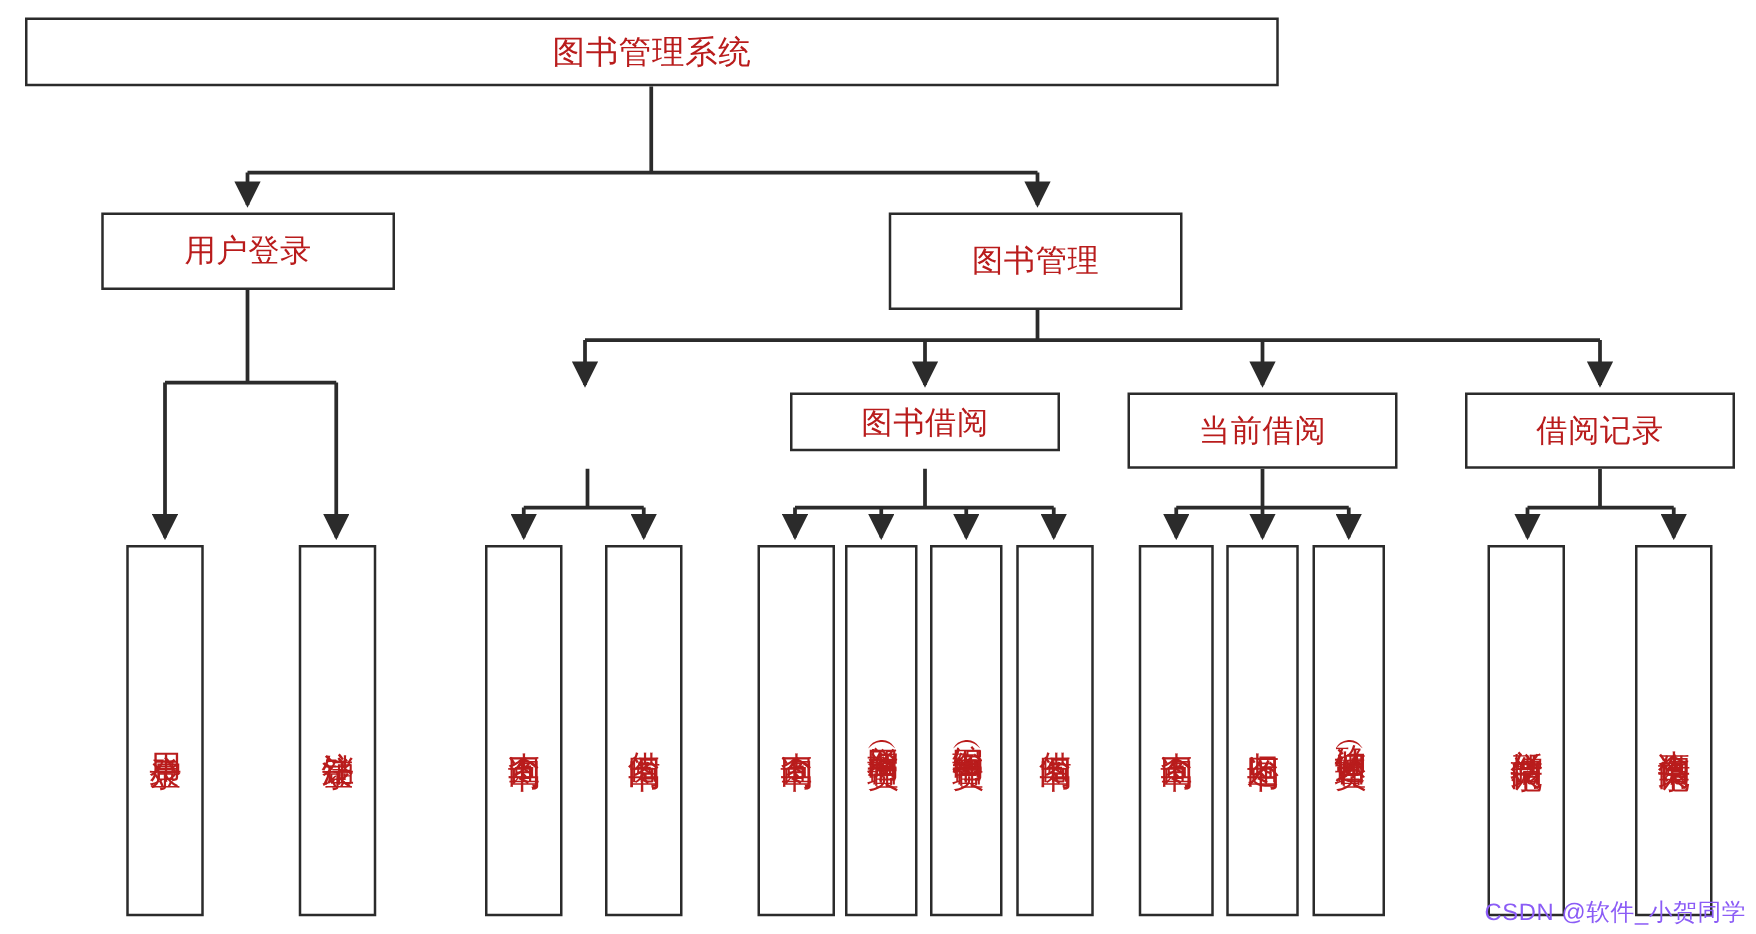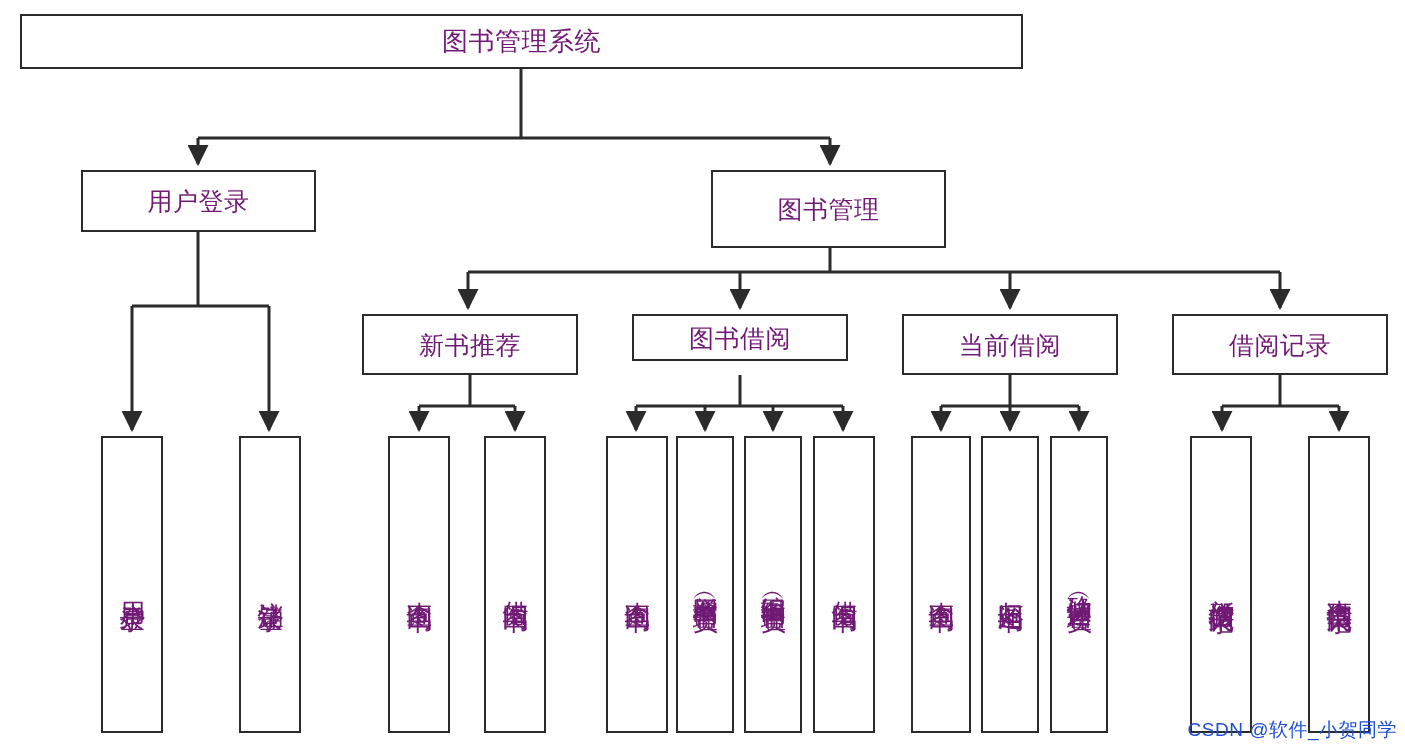"图书管理系统" .node .label { color: #701a75 -> #b91c1c }
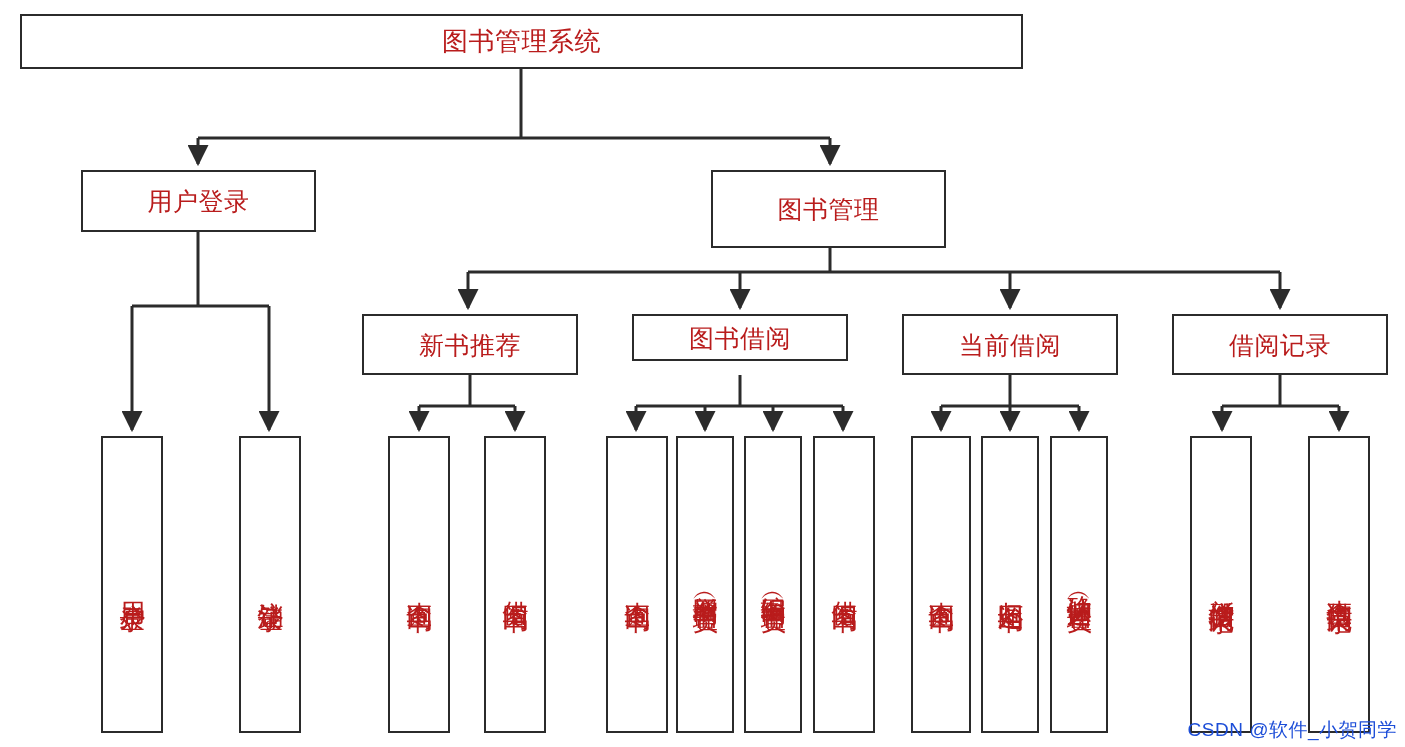"新书推荐" div.node { html: <div> <span>新书推荐</span> </div> -> none }
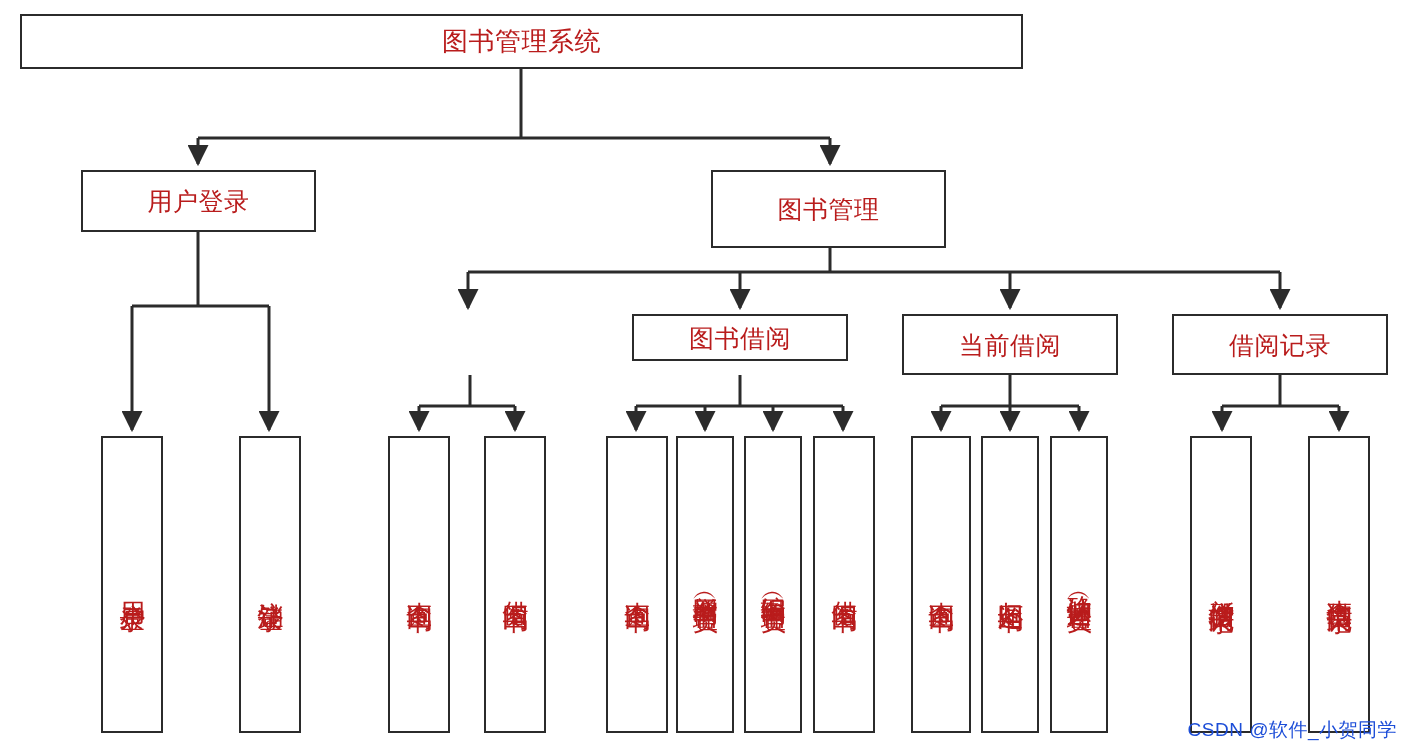"CSDN @软件_小贺同学" #watermark { color: #1d4ed8 -> #8b5cf6 }
